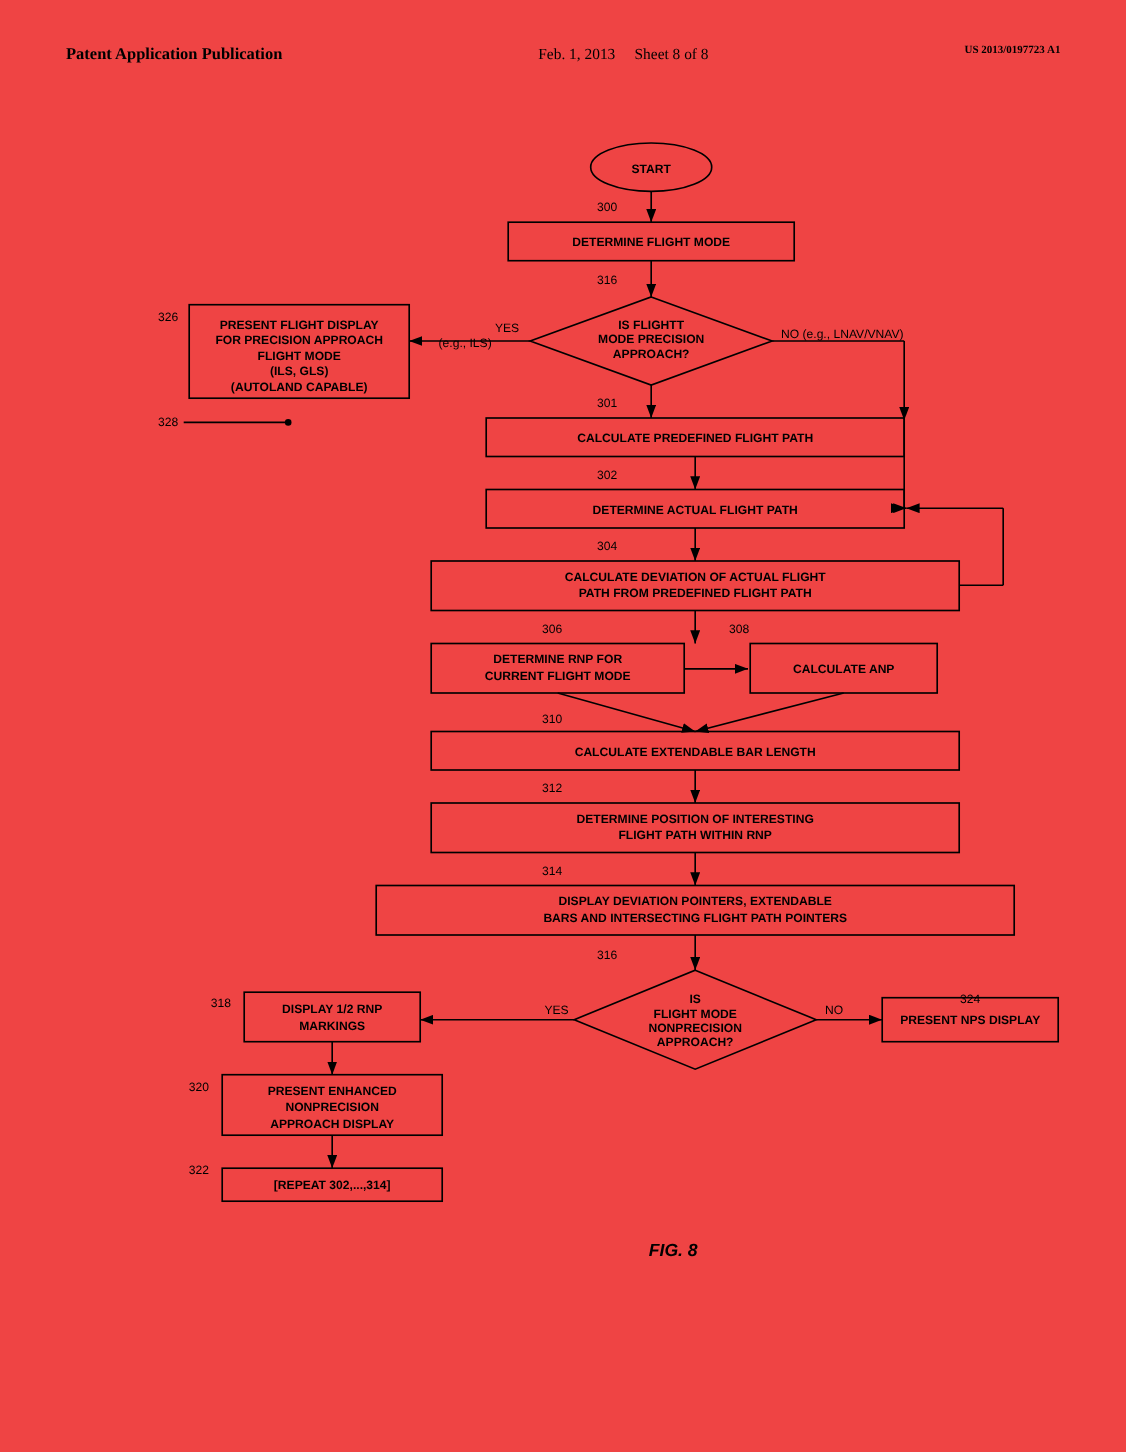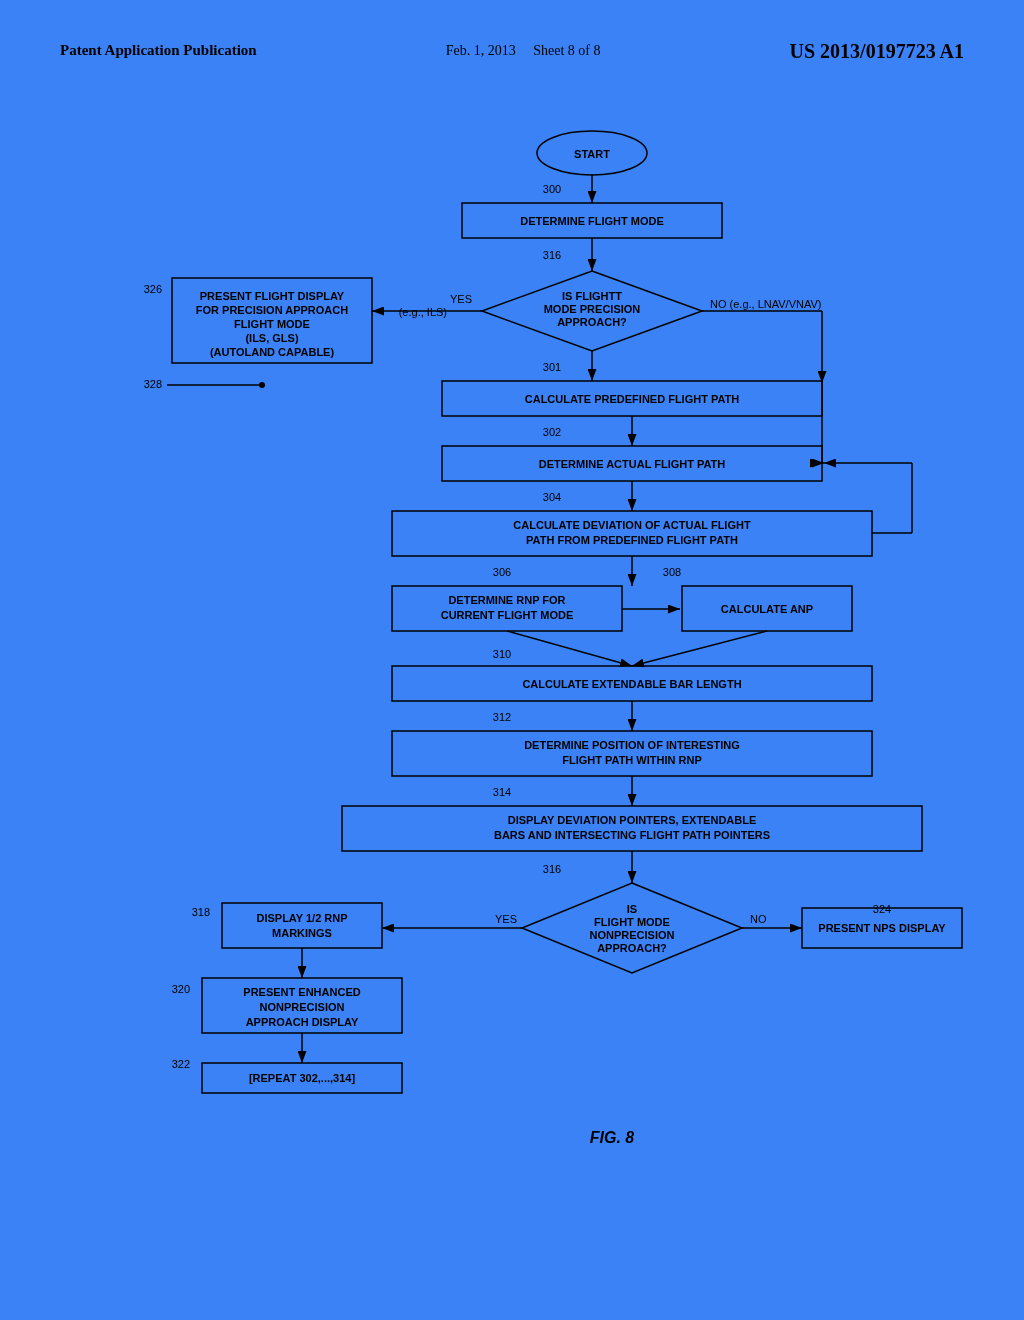"Patent Application Publication" .page { background: #3b82f6 -> #ef4444 }
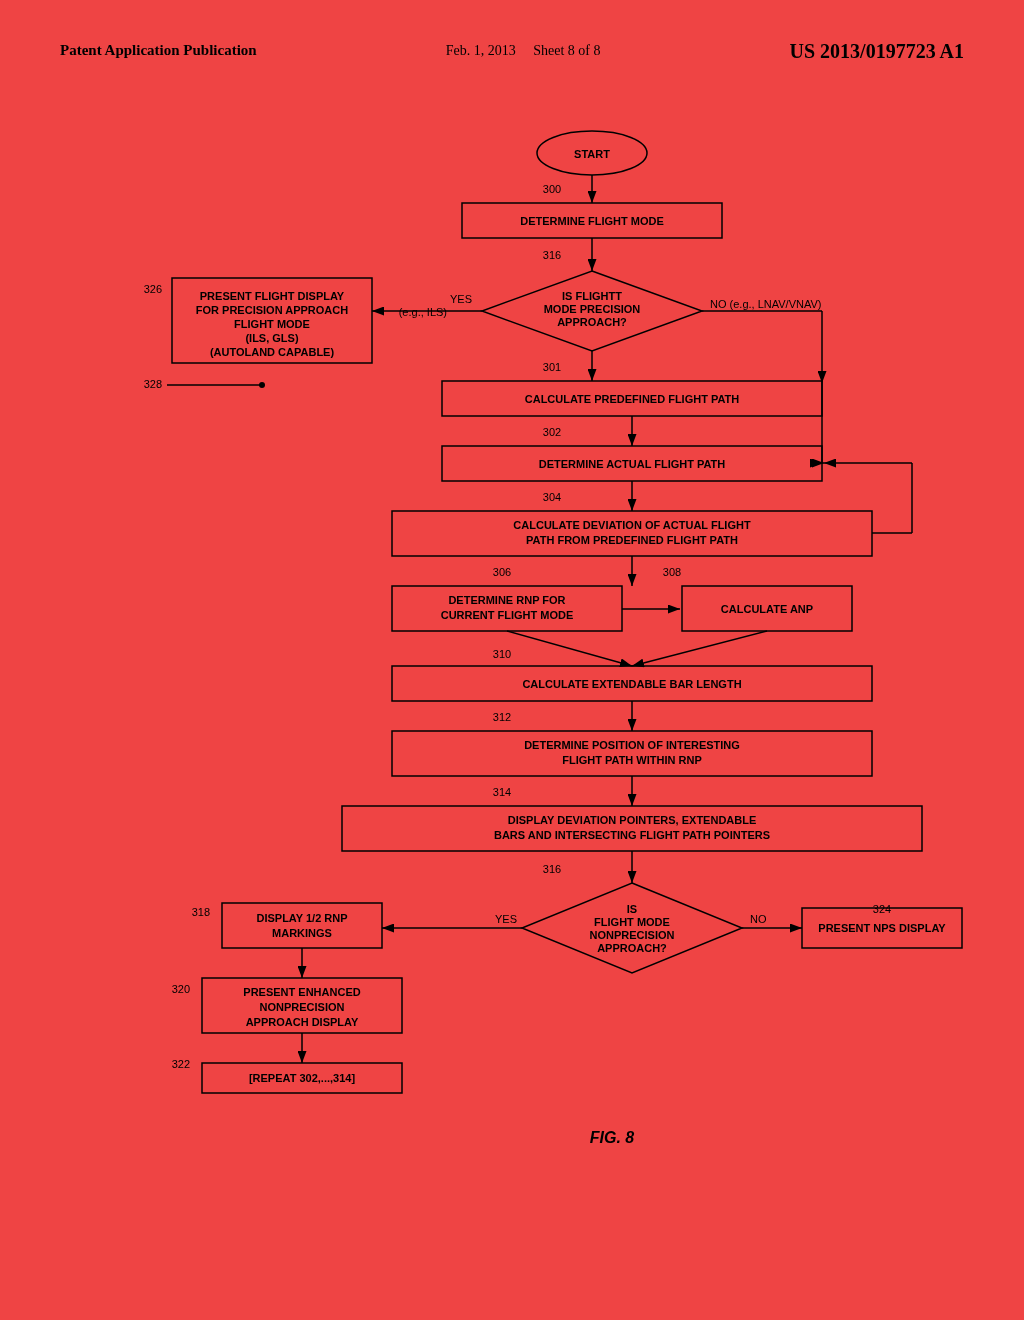"US 2013/0197723 A1" .header-right { font-size: 20px -> 10px }
